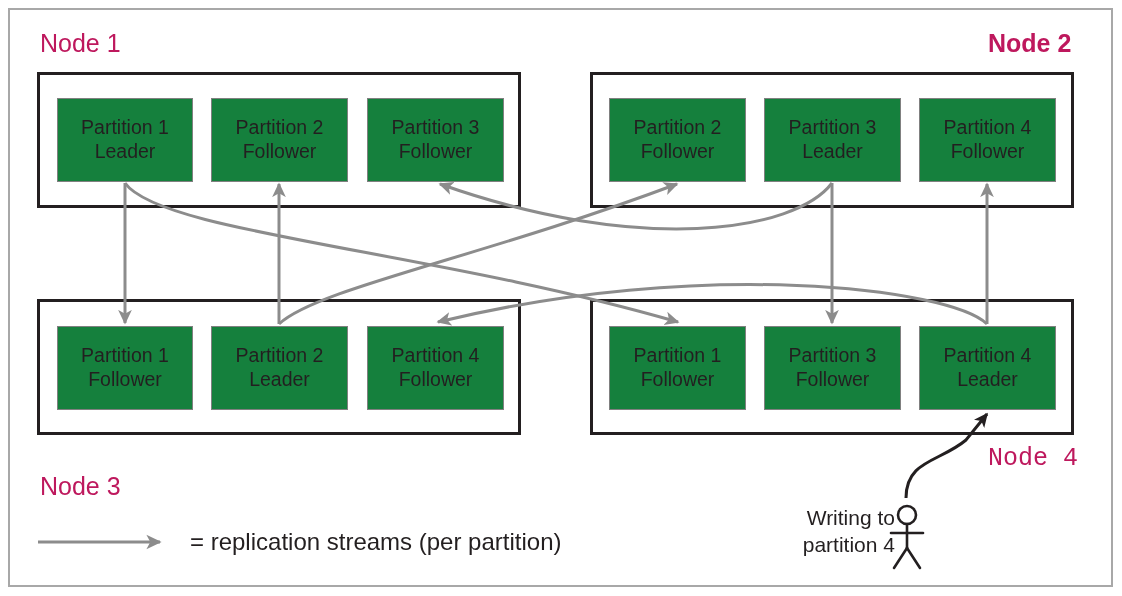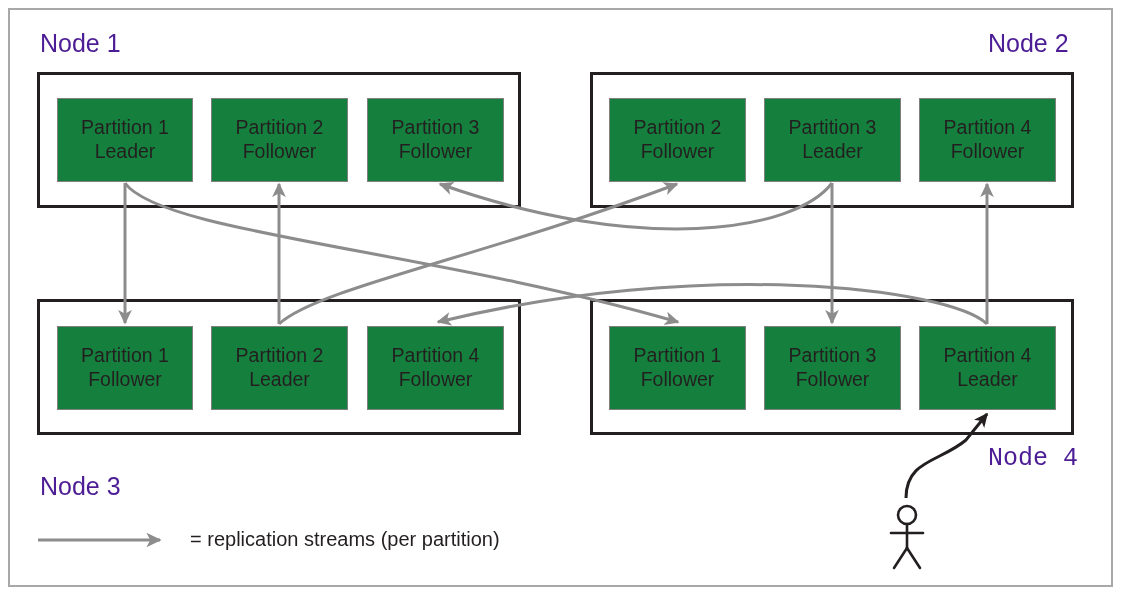"Node 1" .node-label { color: #4c1d95 -> #be185d }
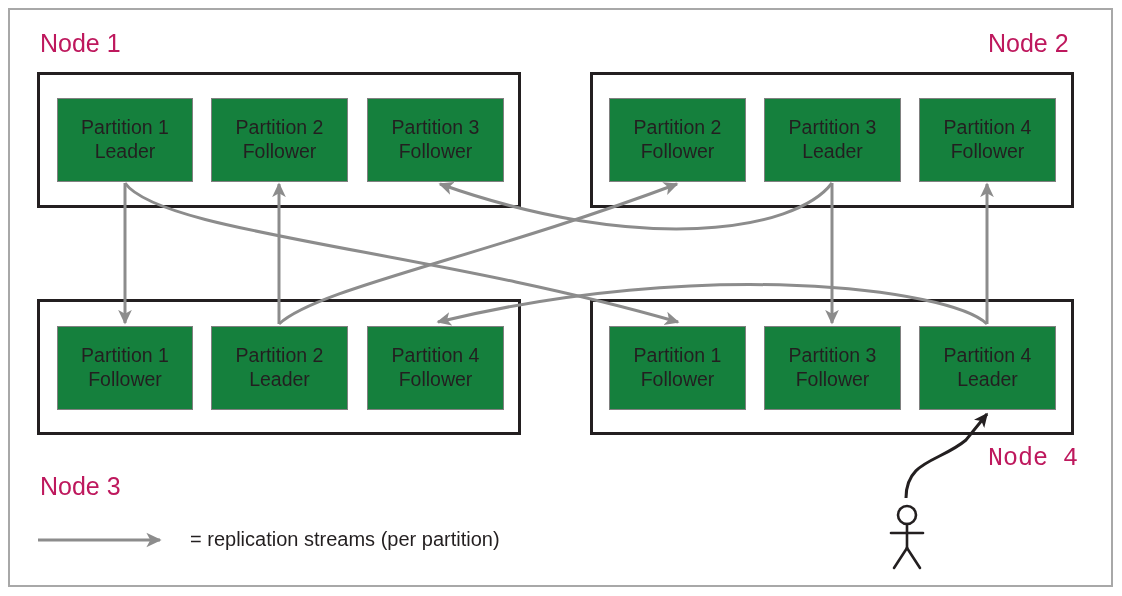"Node 2" div.node-label { font-weight: none -> bold }
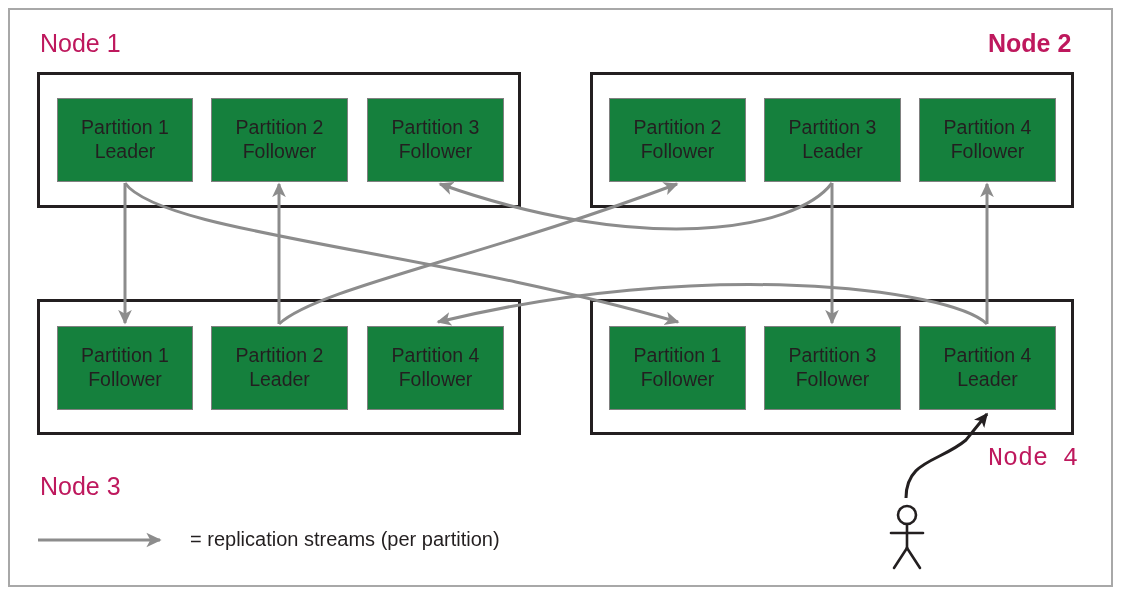"Writing to" div { html: none -> <div> <div>Writing to</div> <div>partition 4</div> </div> }
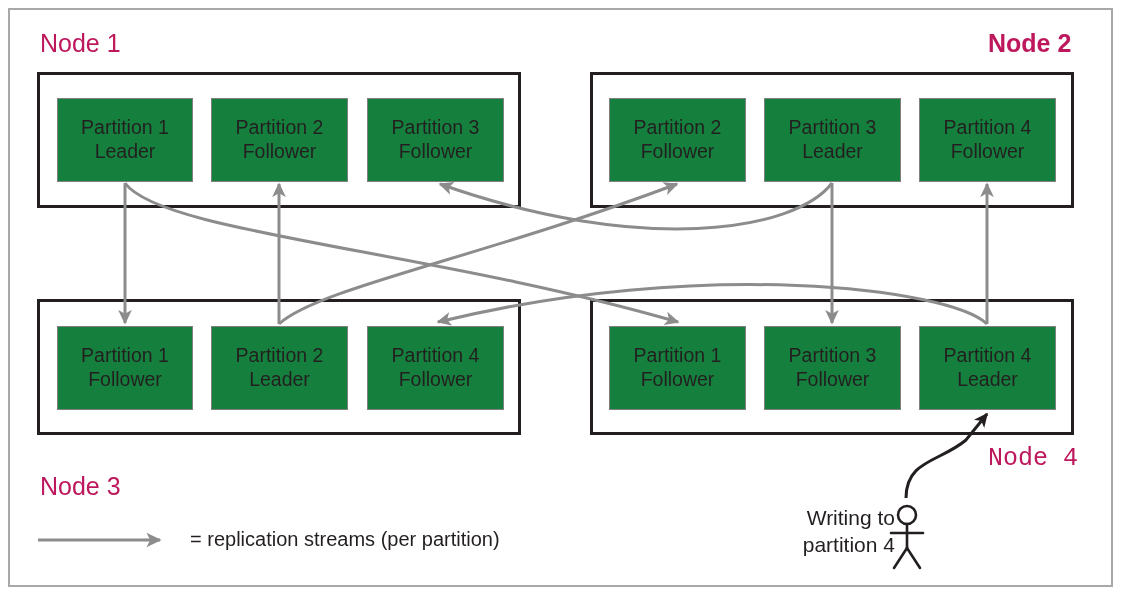"= replication streams (per partition)" #legend-text { font-size: 20px -> 24px }
